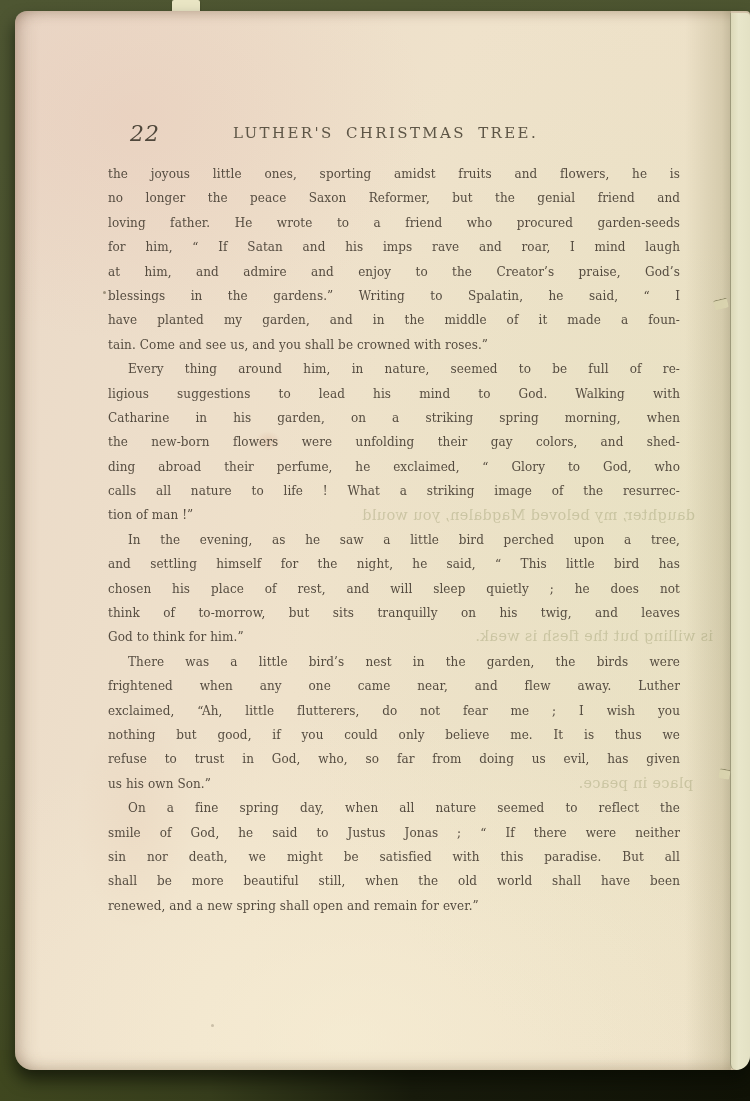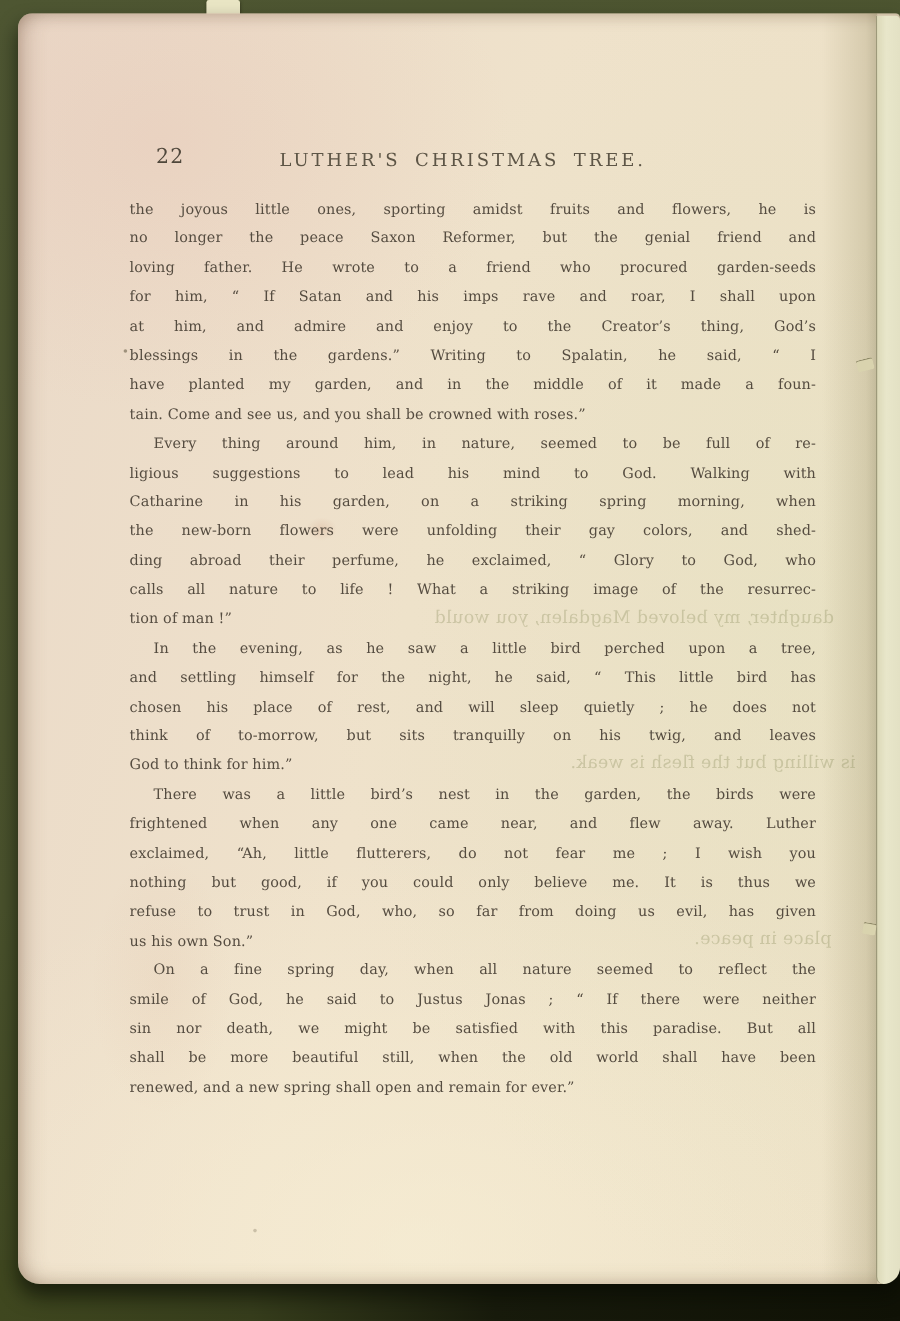"22" .page-number { font-size: 17px -> 22px; font-style: none -> italic }
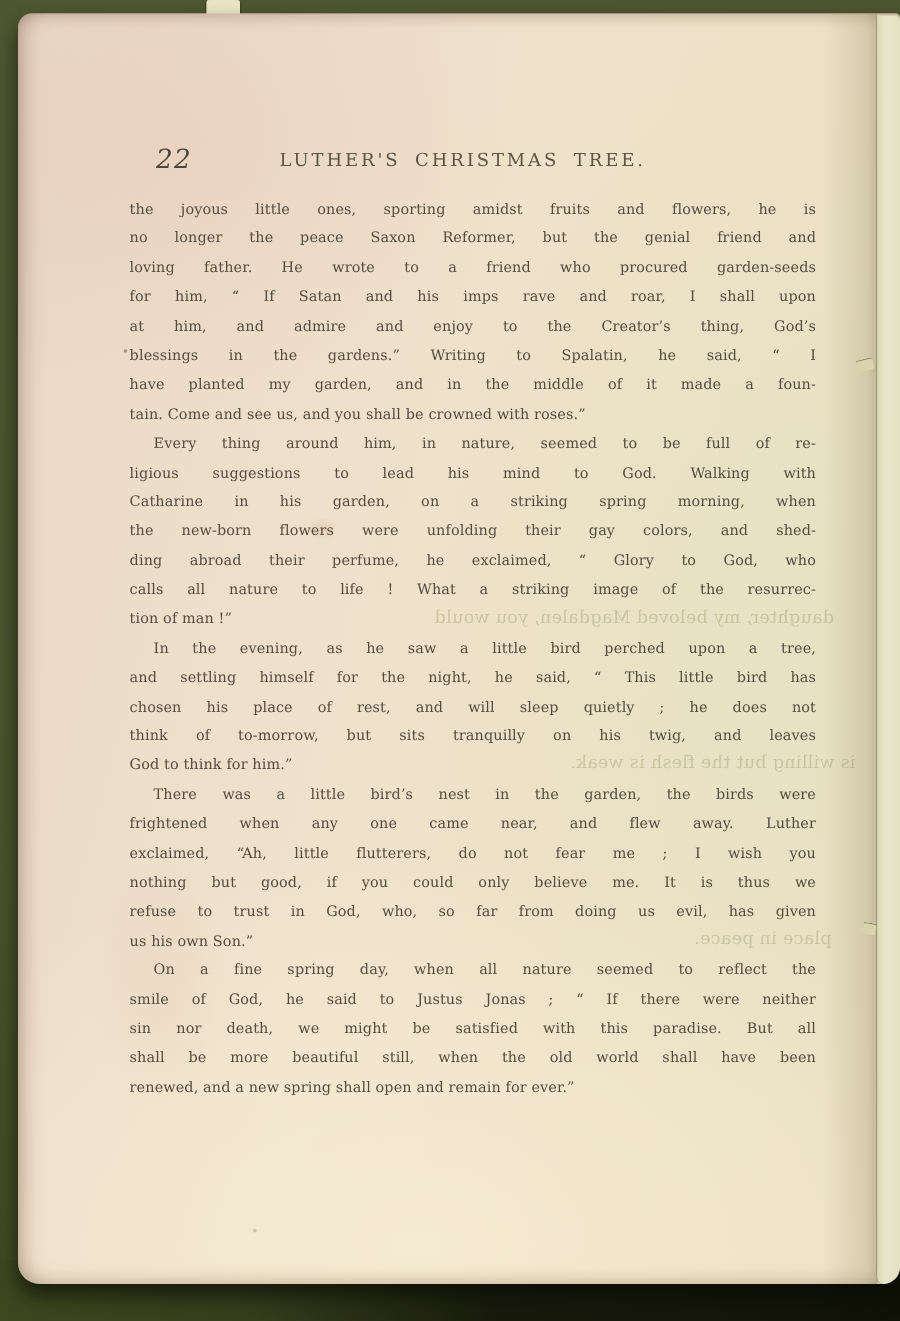"for him, “ If Satan" div.line { text: shall upon -> mind laugh }
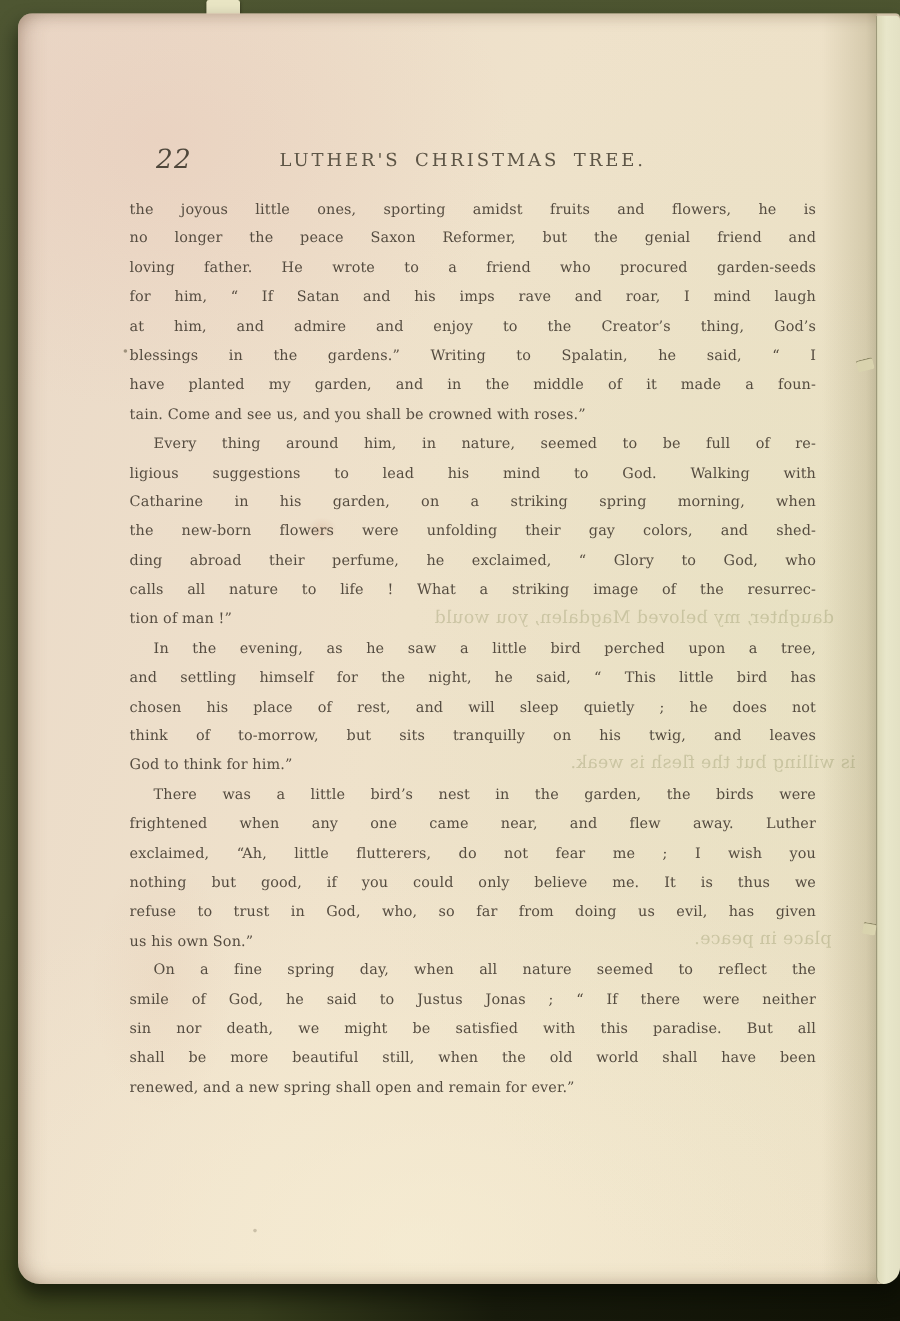"at him, and admire and" div.line { text: thing -> praise }
